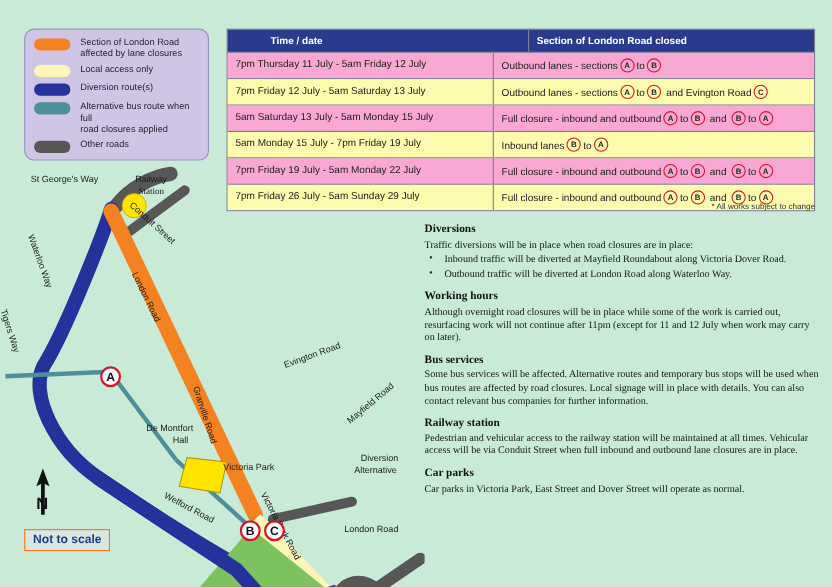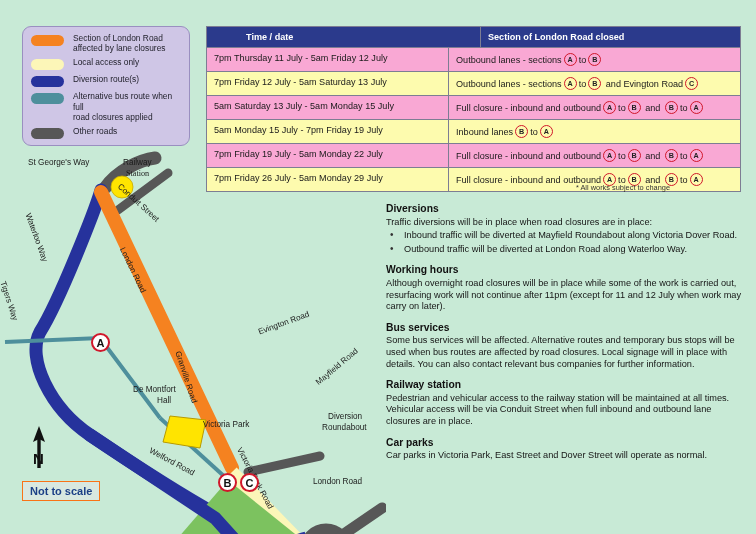"7pm Friday 26 July -" div.tc1 { text: Monday -> Sunday }
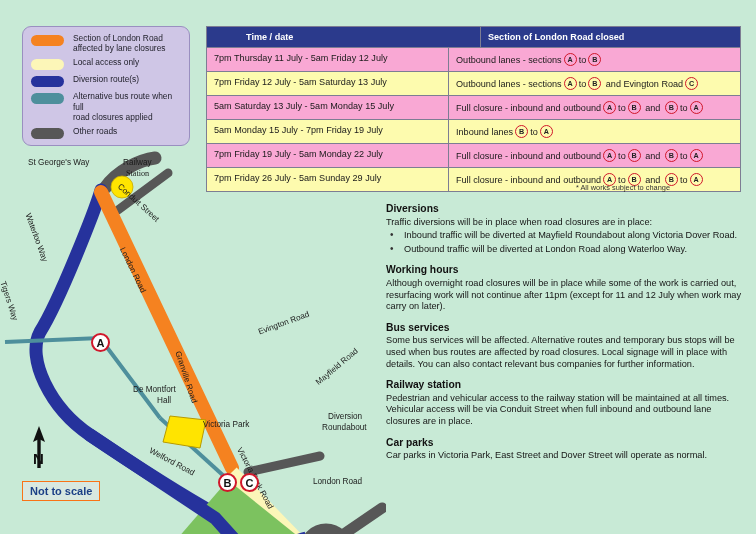"* All works subject to" .footnote { width: 464px -> 535px }
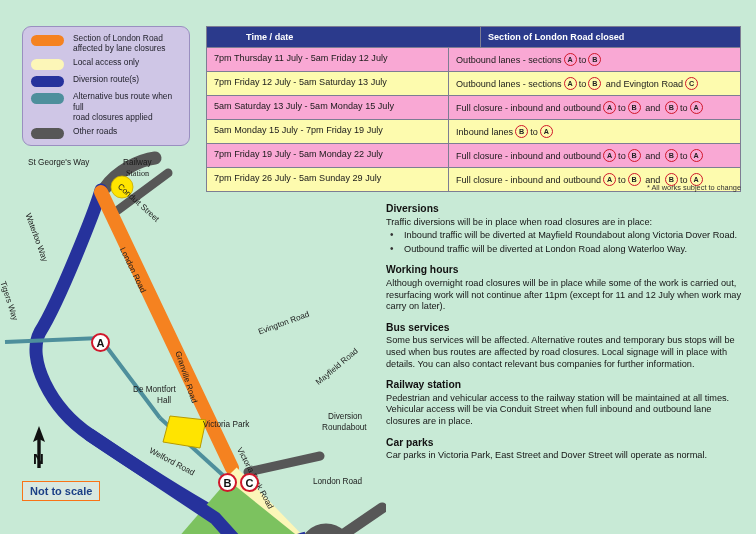"Diversions" .info .sec { font-family: none -> Liberation Serif, serif }
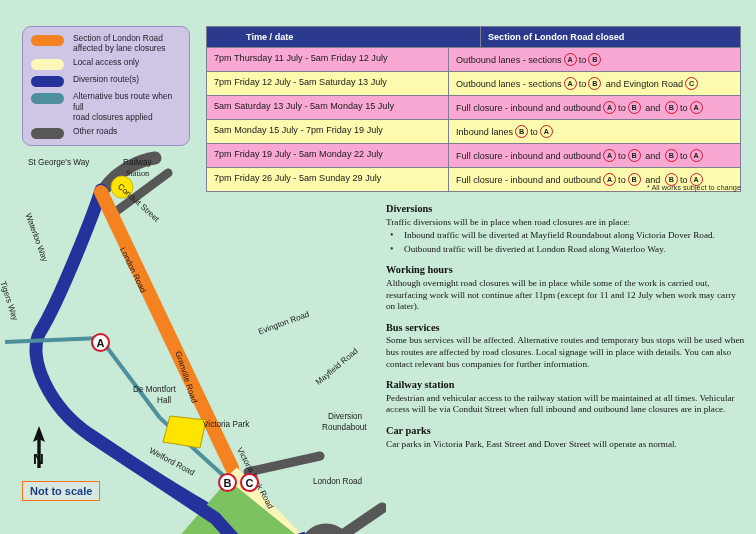"Roundabout" div.maplabel { text: Roundabout -> Alternative }
